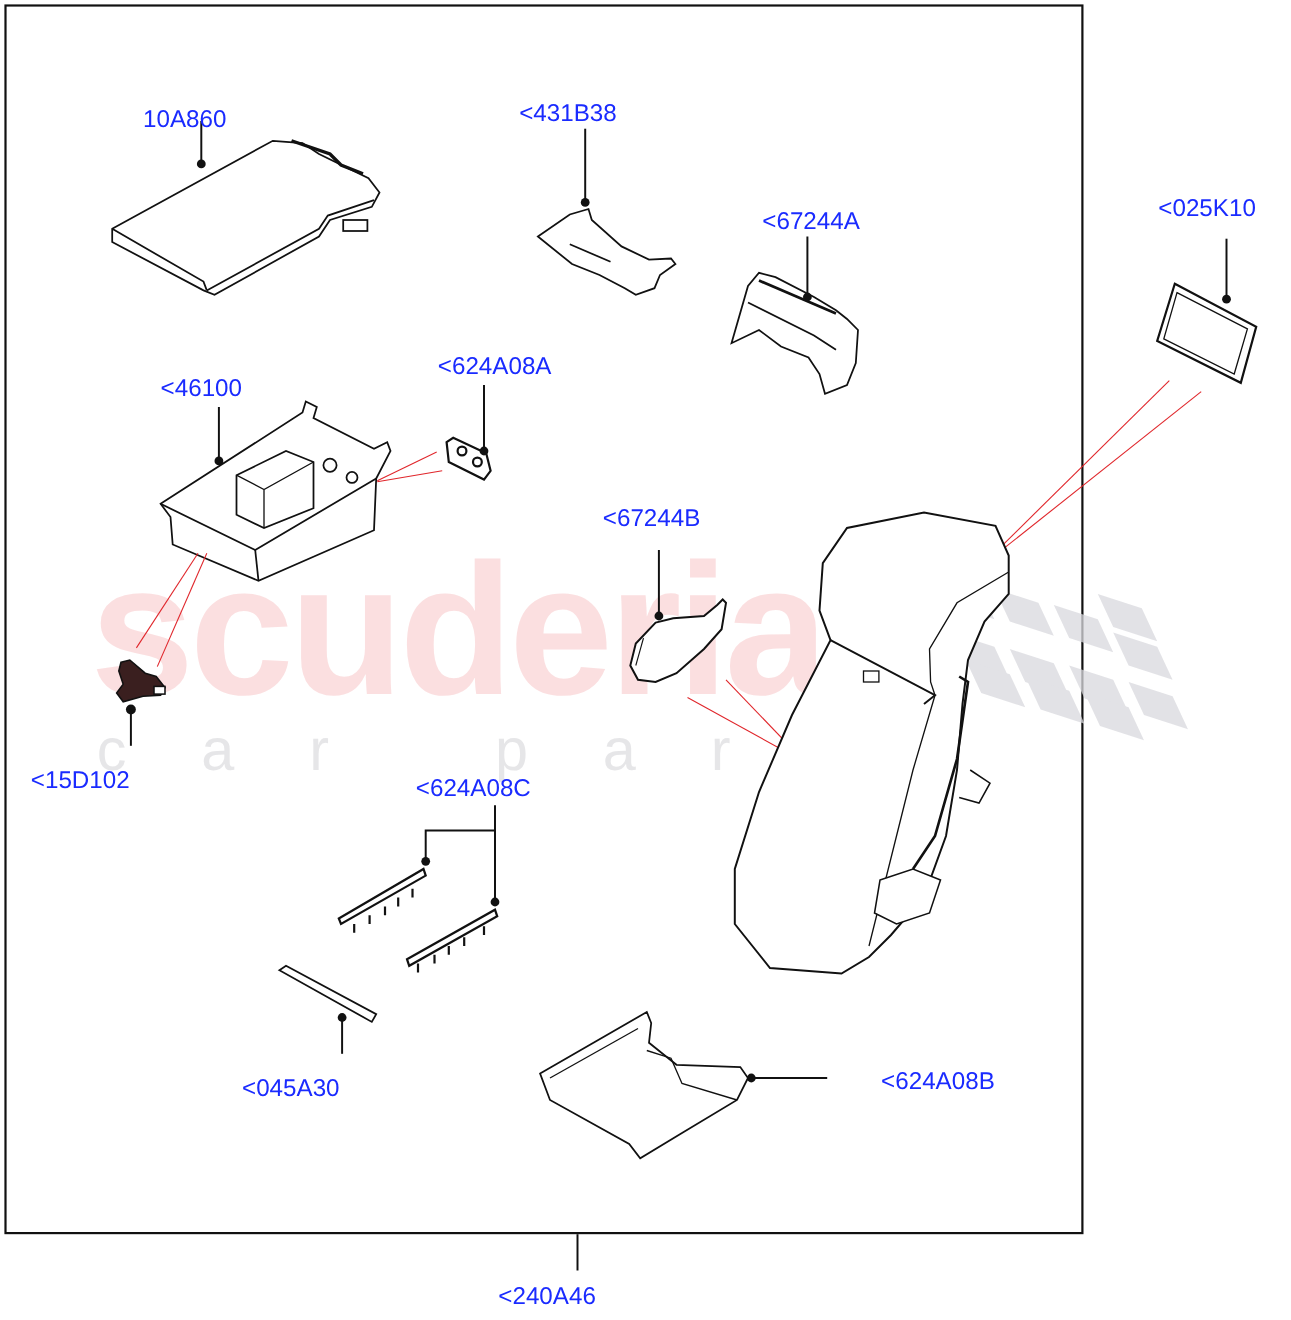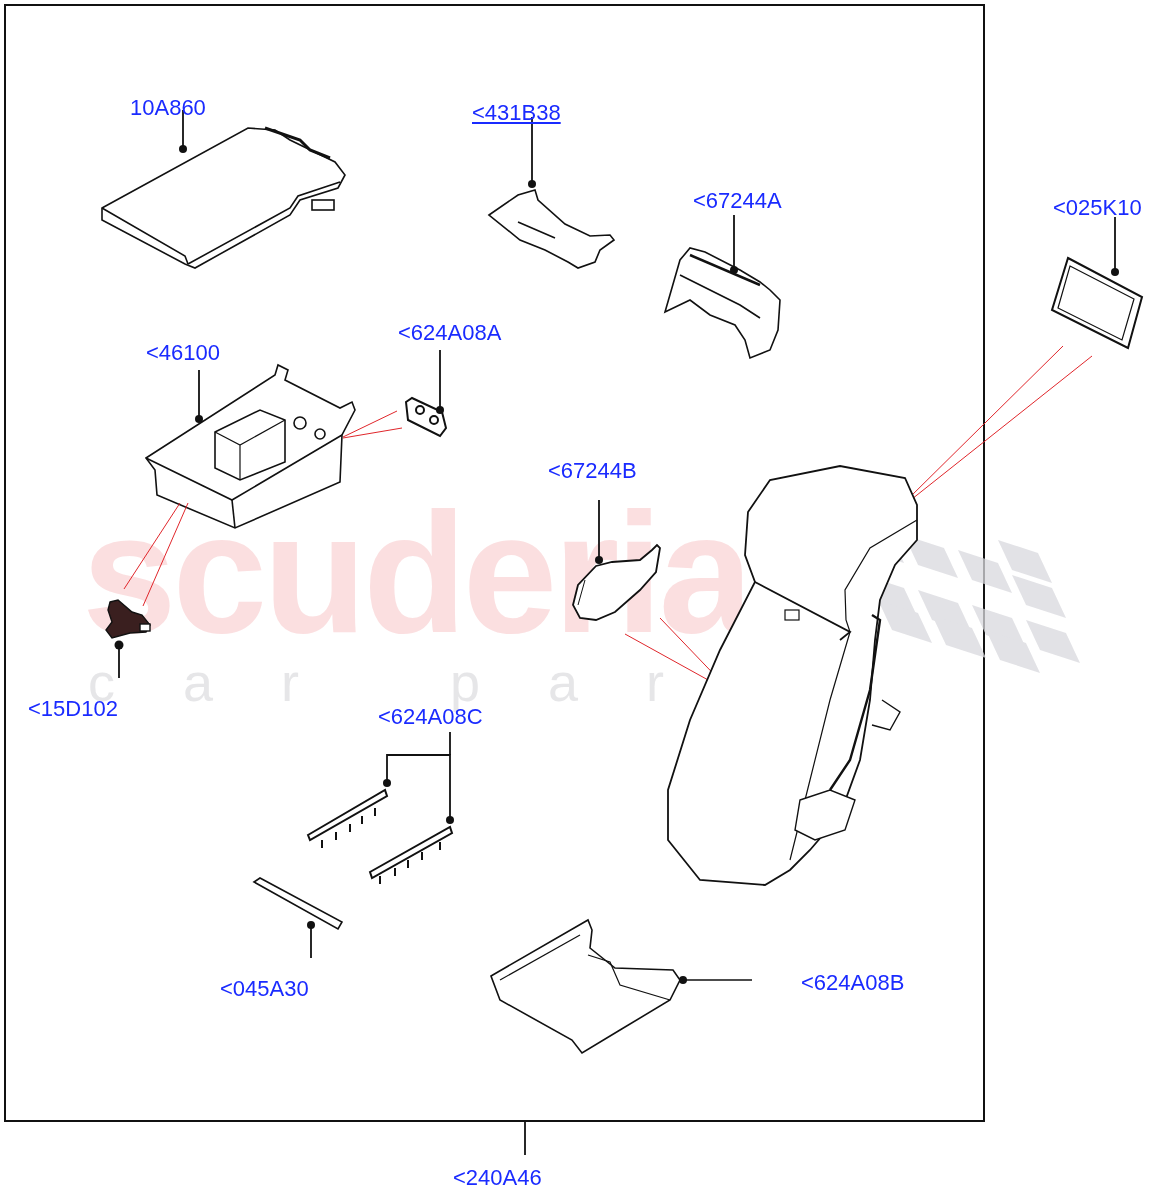"<431B38" div.label { text-decoration: underline -> none; top: 102px -> 92px }
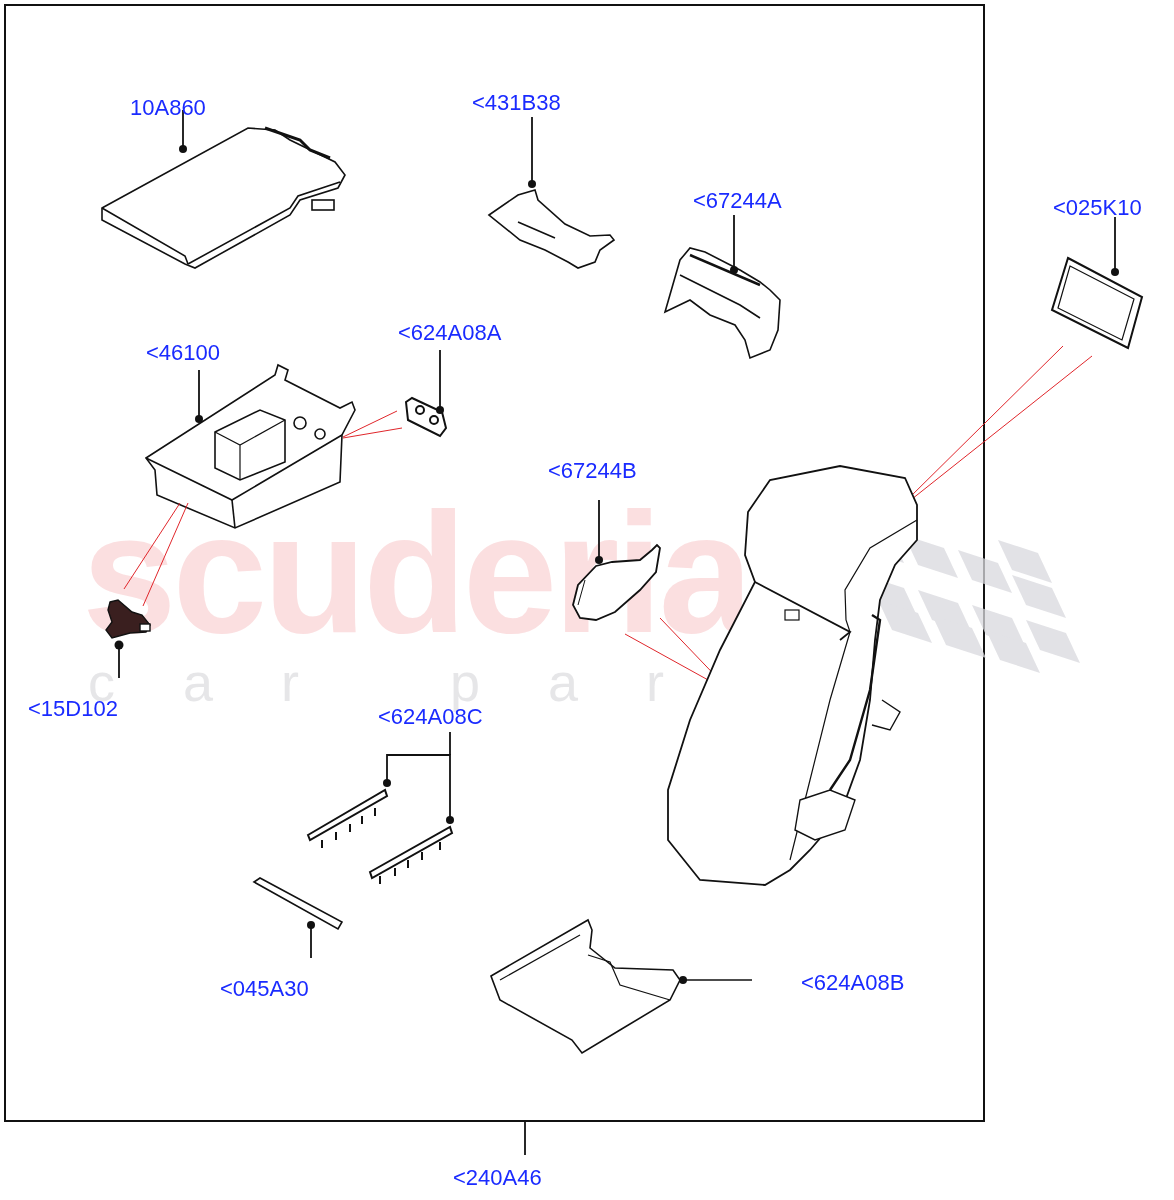"<025K10" div.label { top: 197px -> 178px }
